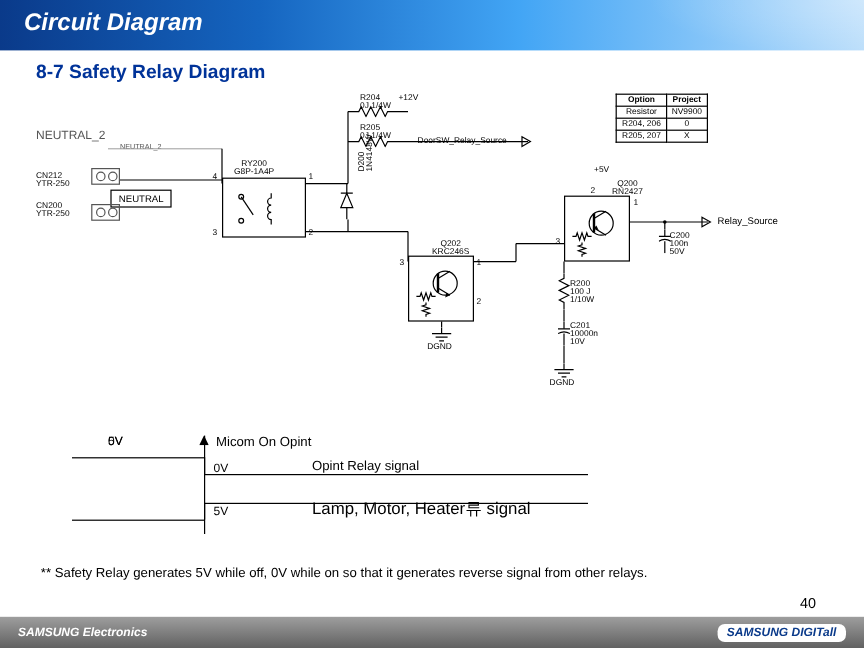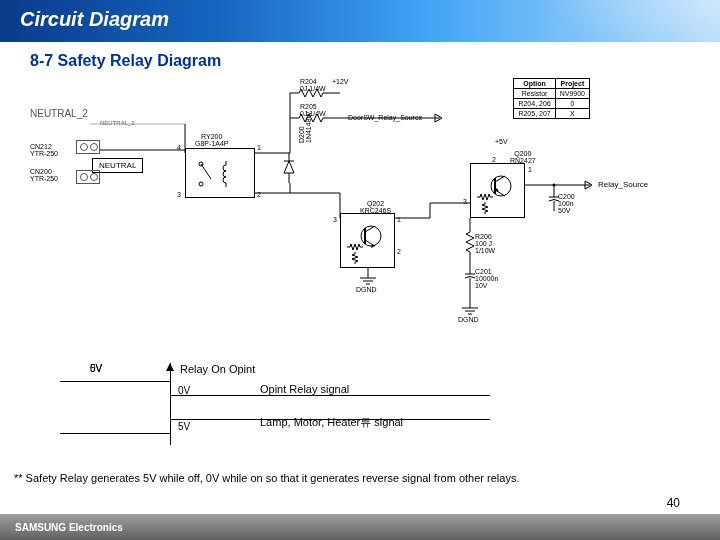"Relay On Opint" div.timing-label { text: Relay -> Micom }
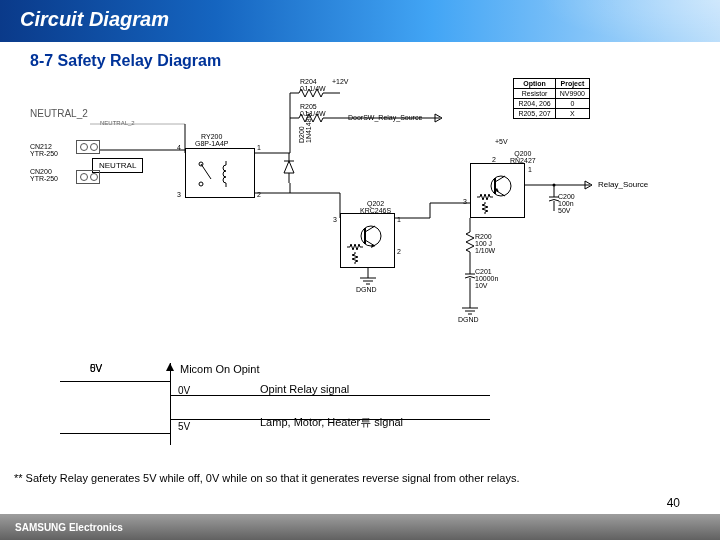"Lamp, Motor, Heater류 signal" div.timing-label { font-size: 11px -> 14px }
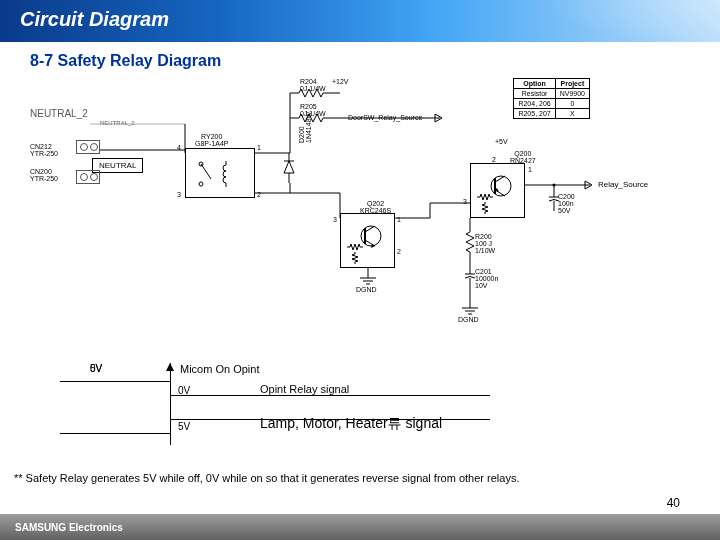"** Safety Relay generates 5V" .footnote { padding: 4px 14px -> 4px 34px }
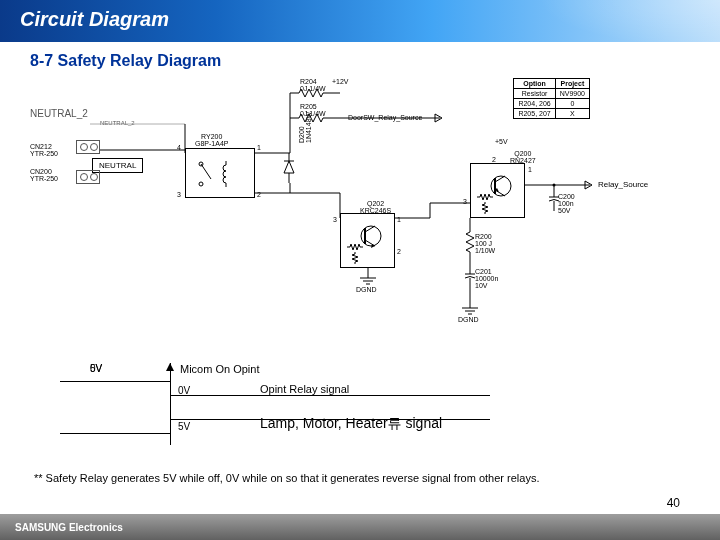"SAMSUNG Electronics" .footer-company { font-style: none -> italic }
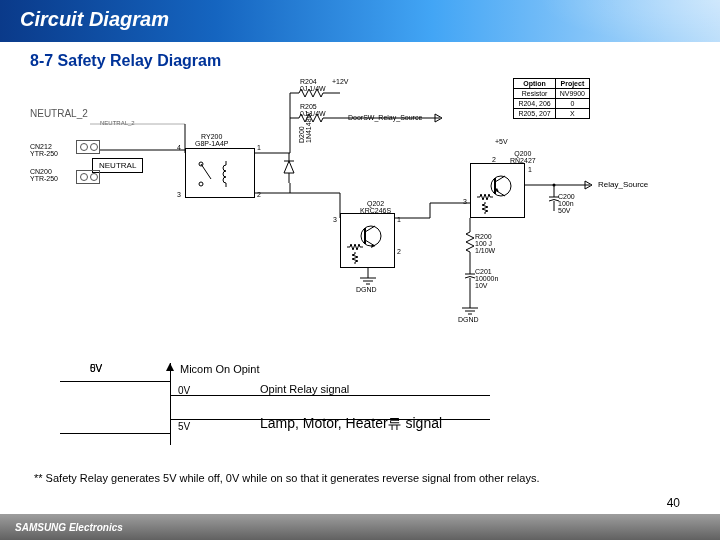"SAMSUNG DIGITall" div.footer-logo { html: none -> <div>SAMSUNG DIGITall</div> }
